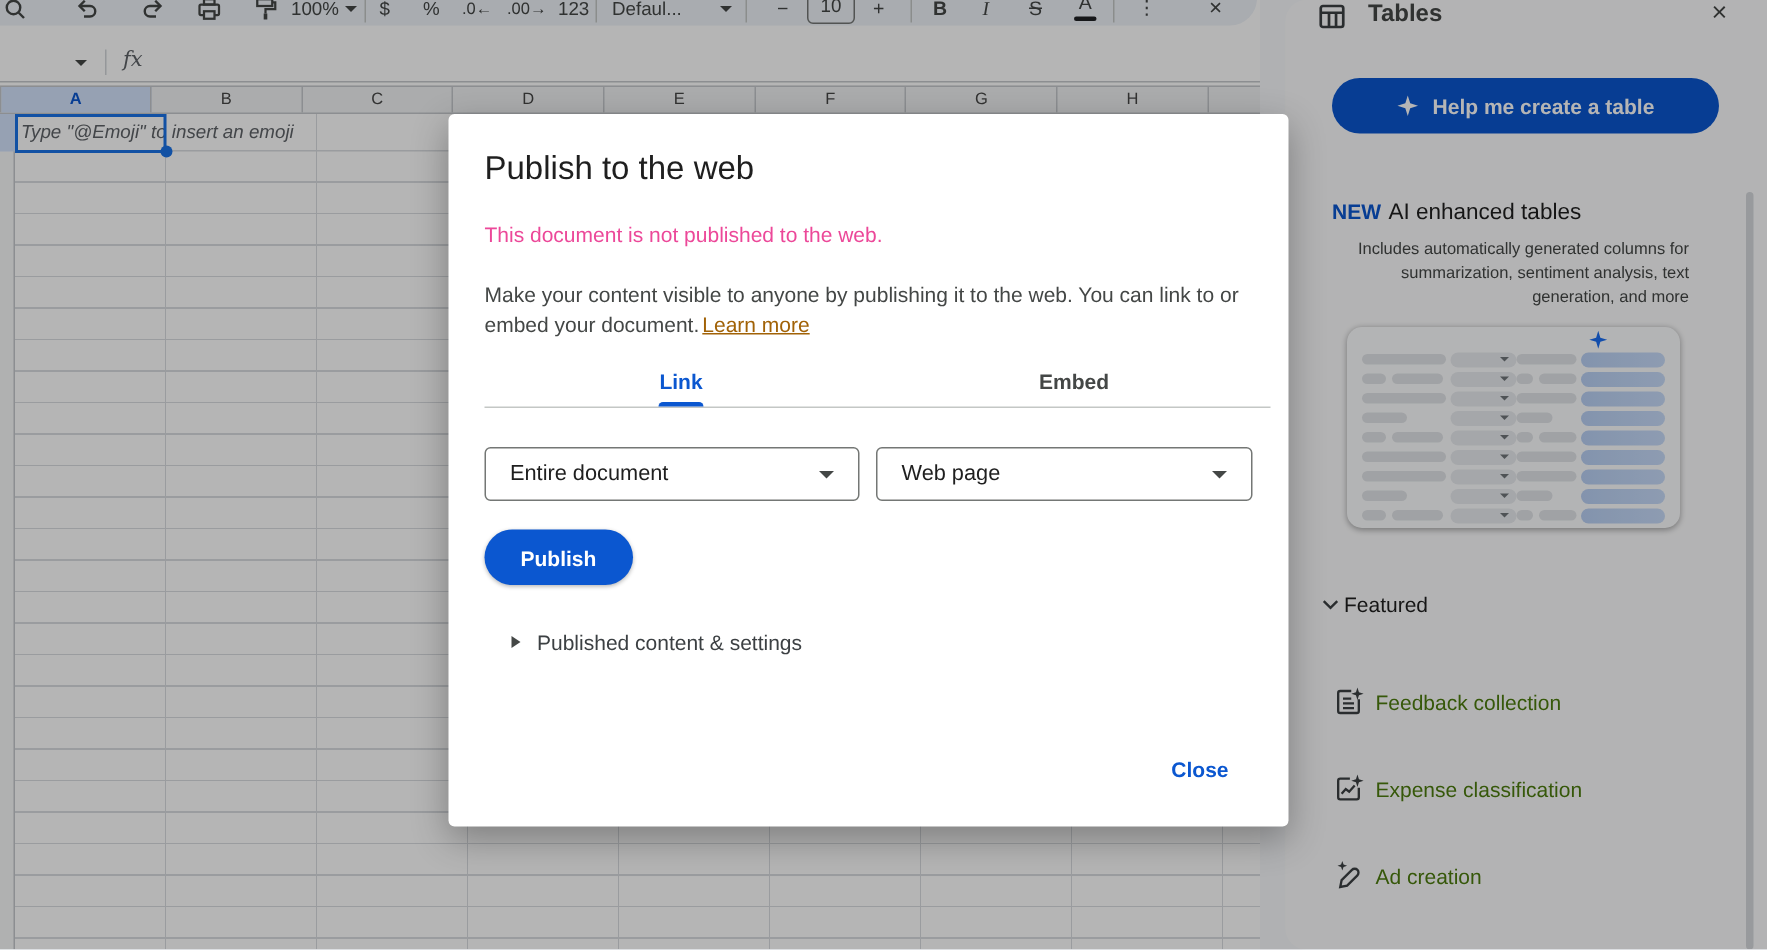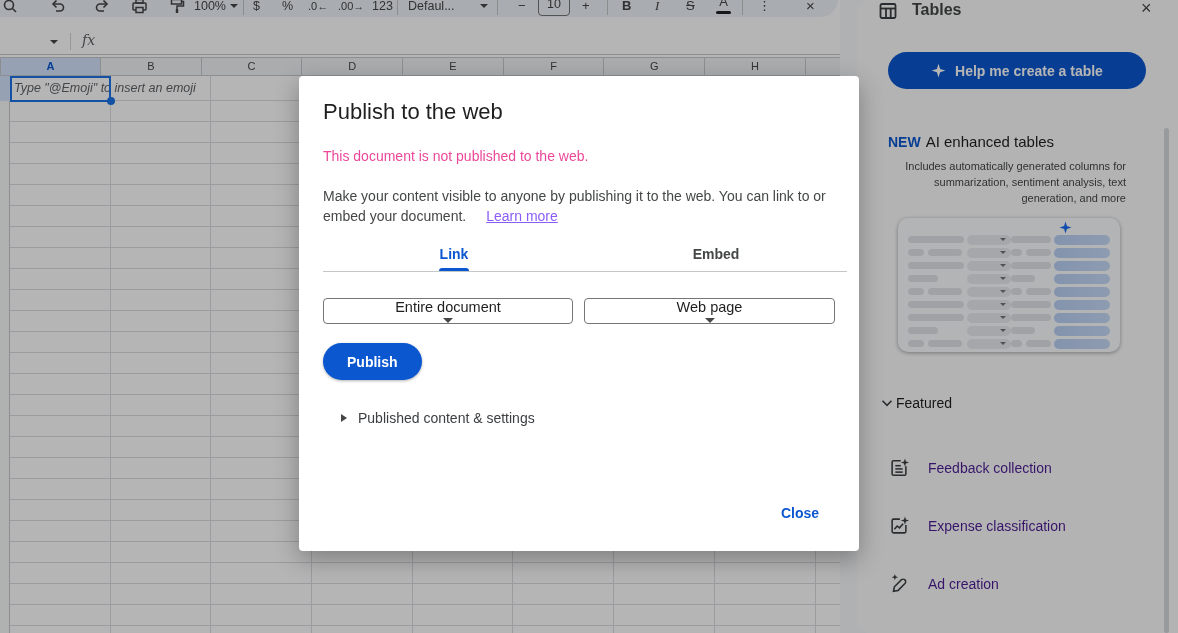"Learn more" .dlg-desc a { color: #8b5cf6 -> #a16207; margin-left: 20px -> 2px }
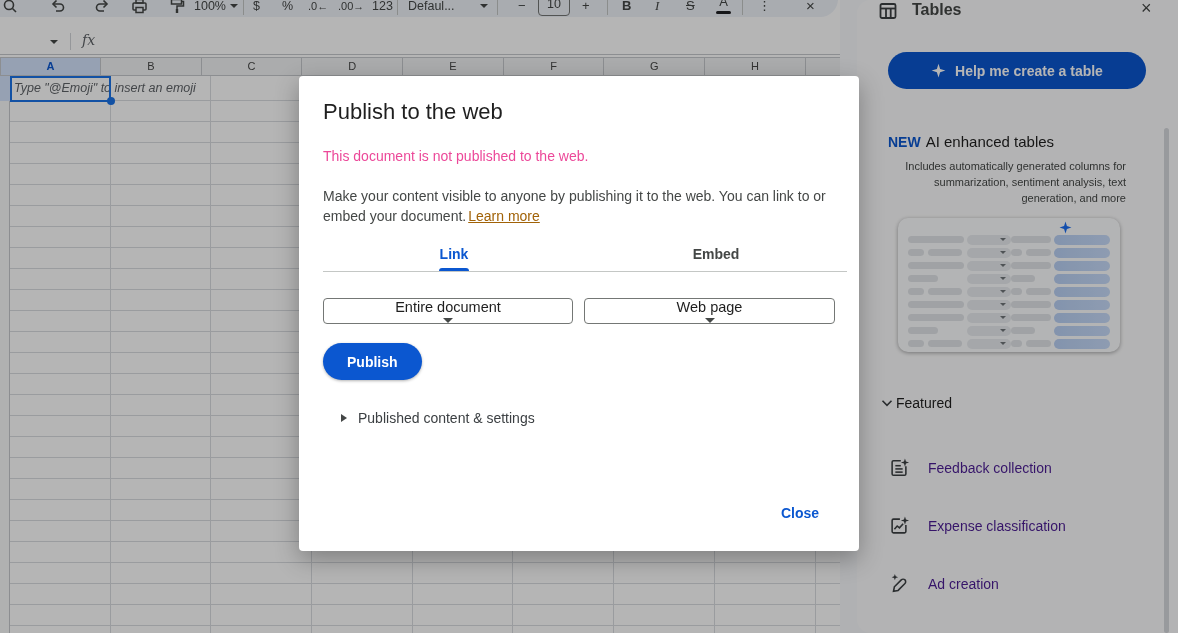"Entire document" .dlg-select { flex-direction: column -> none; height: 26px -> 36px }
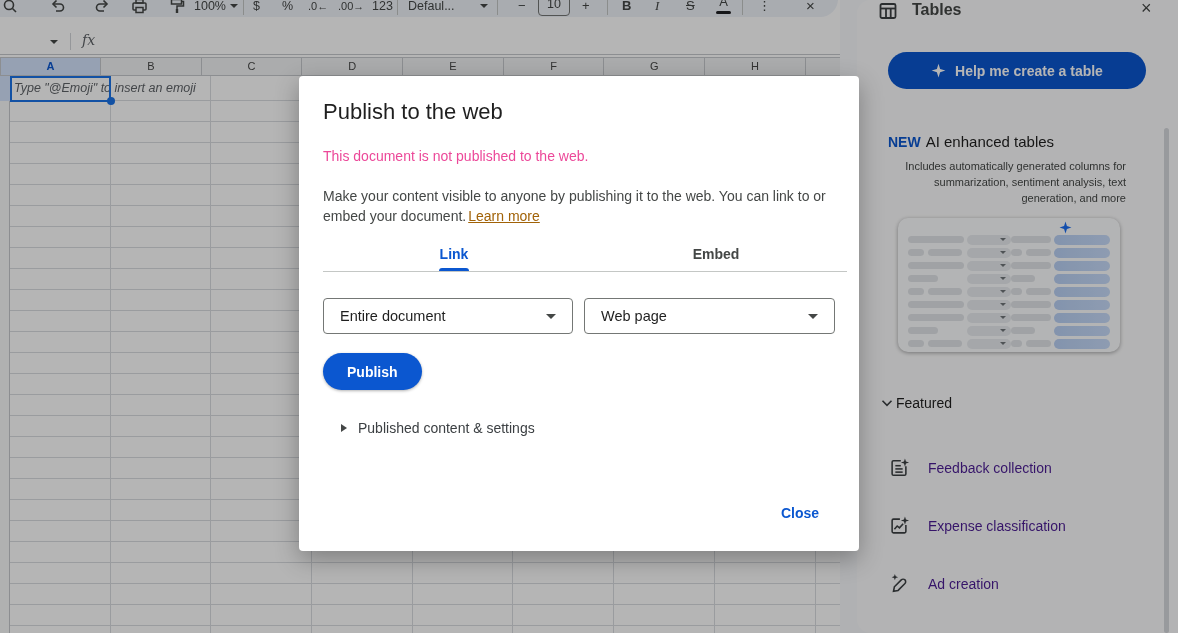"Feedback collection" .sb-item { color: #4c1d95 -> #4d7c0f; gap: 18px -> 7px }
